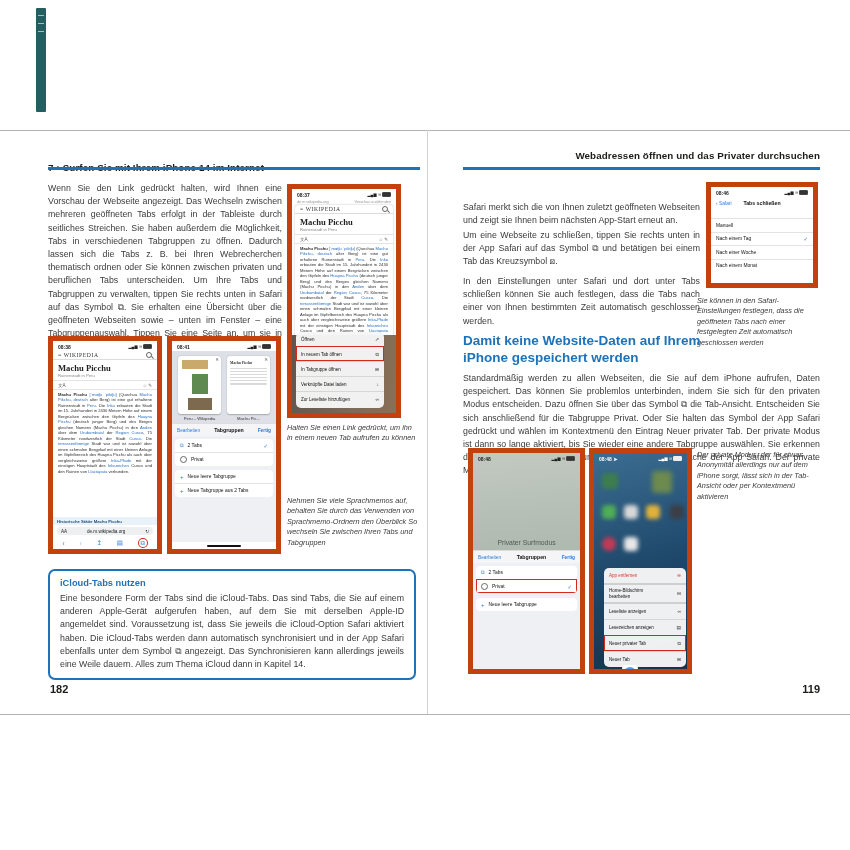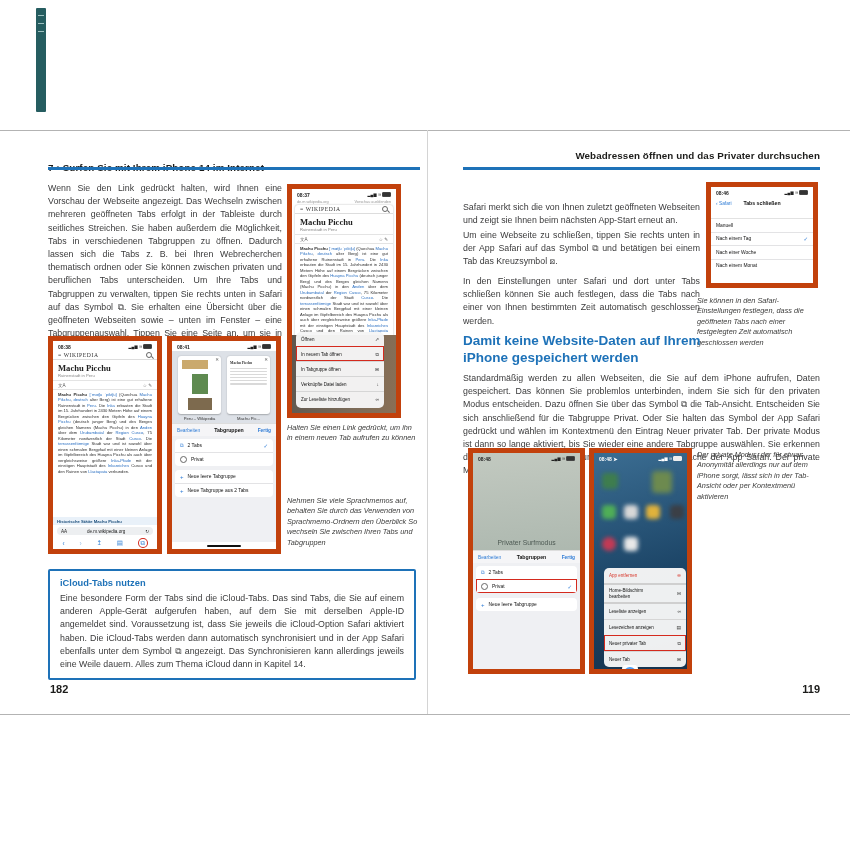"iCloud-Tabs nutzen" .infobox { border-radius: 2px -> 7px }
